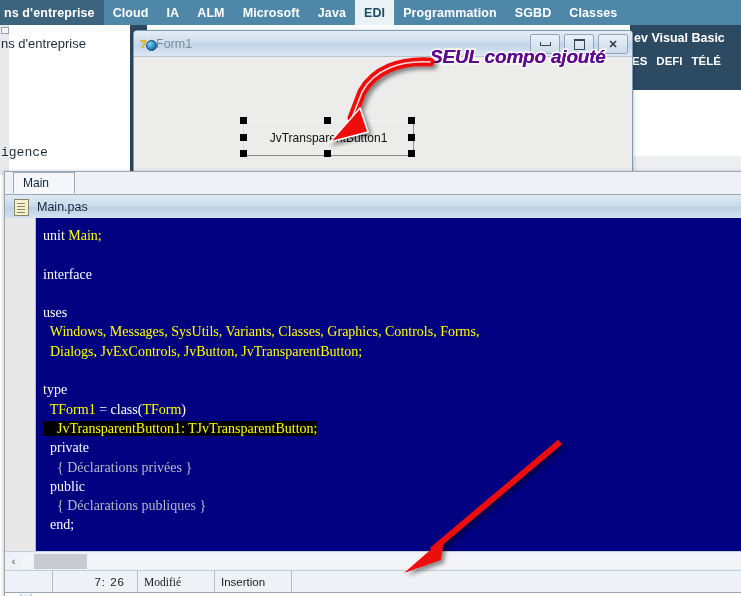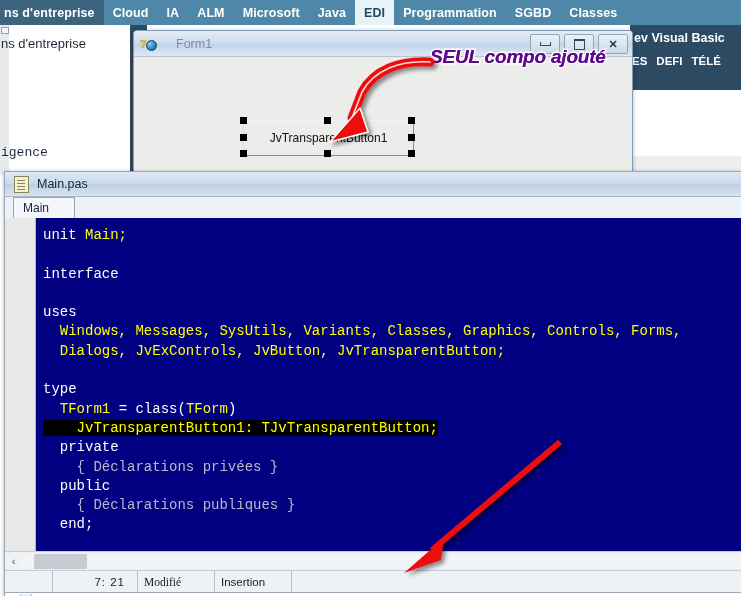"Form1" #form-title-text { margin-left: 20px -> 0 }
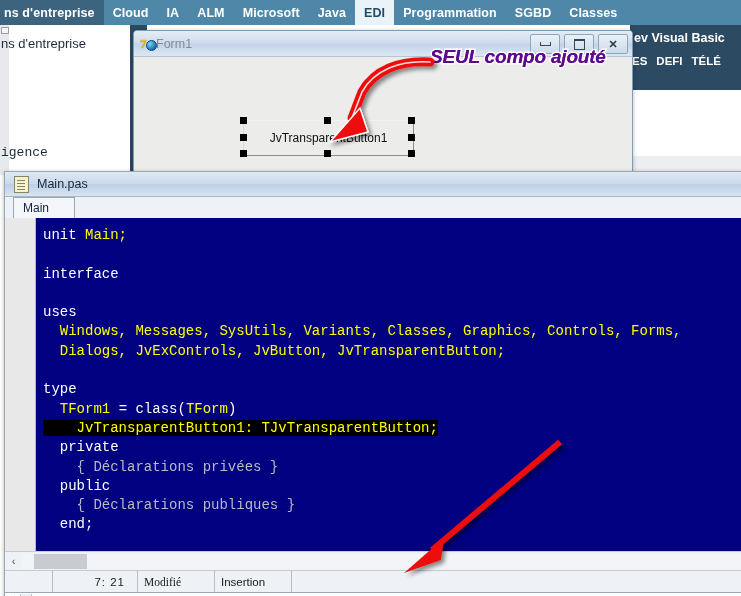"Main.pas" div { order: before "Main" -> after "Main" }
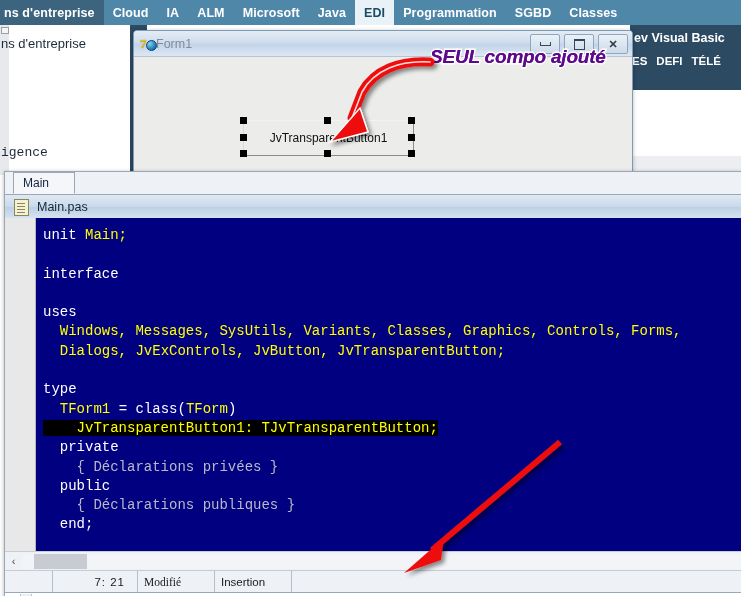"unit Main;" #code { font-family: Liberation Mono, monospace -> Liberation Serif, serif }
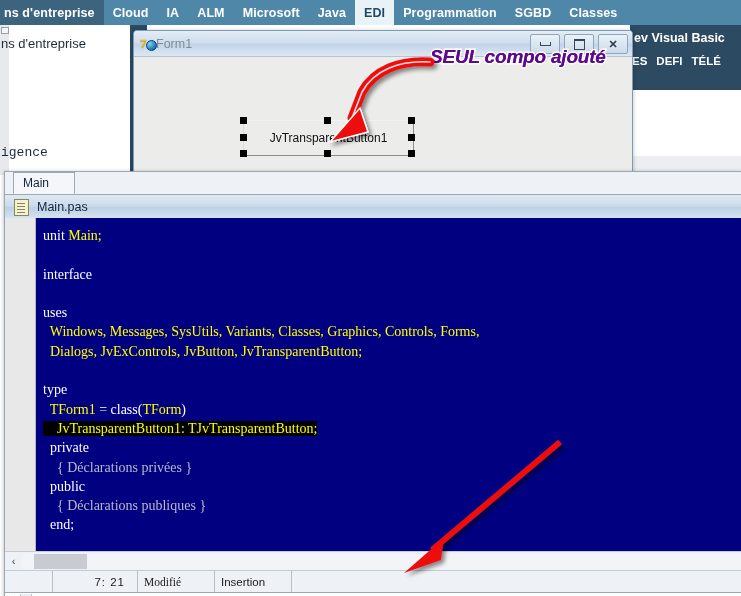"7: 21" div.sb-cell { text: 21 -> 26 }
